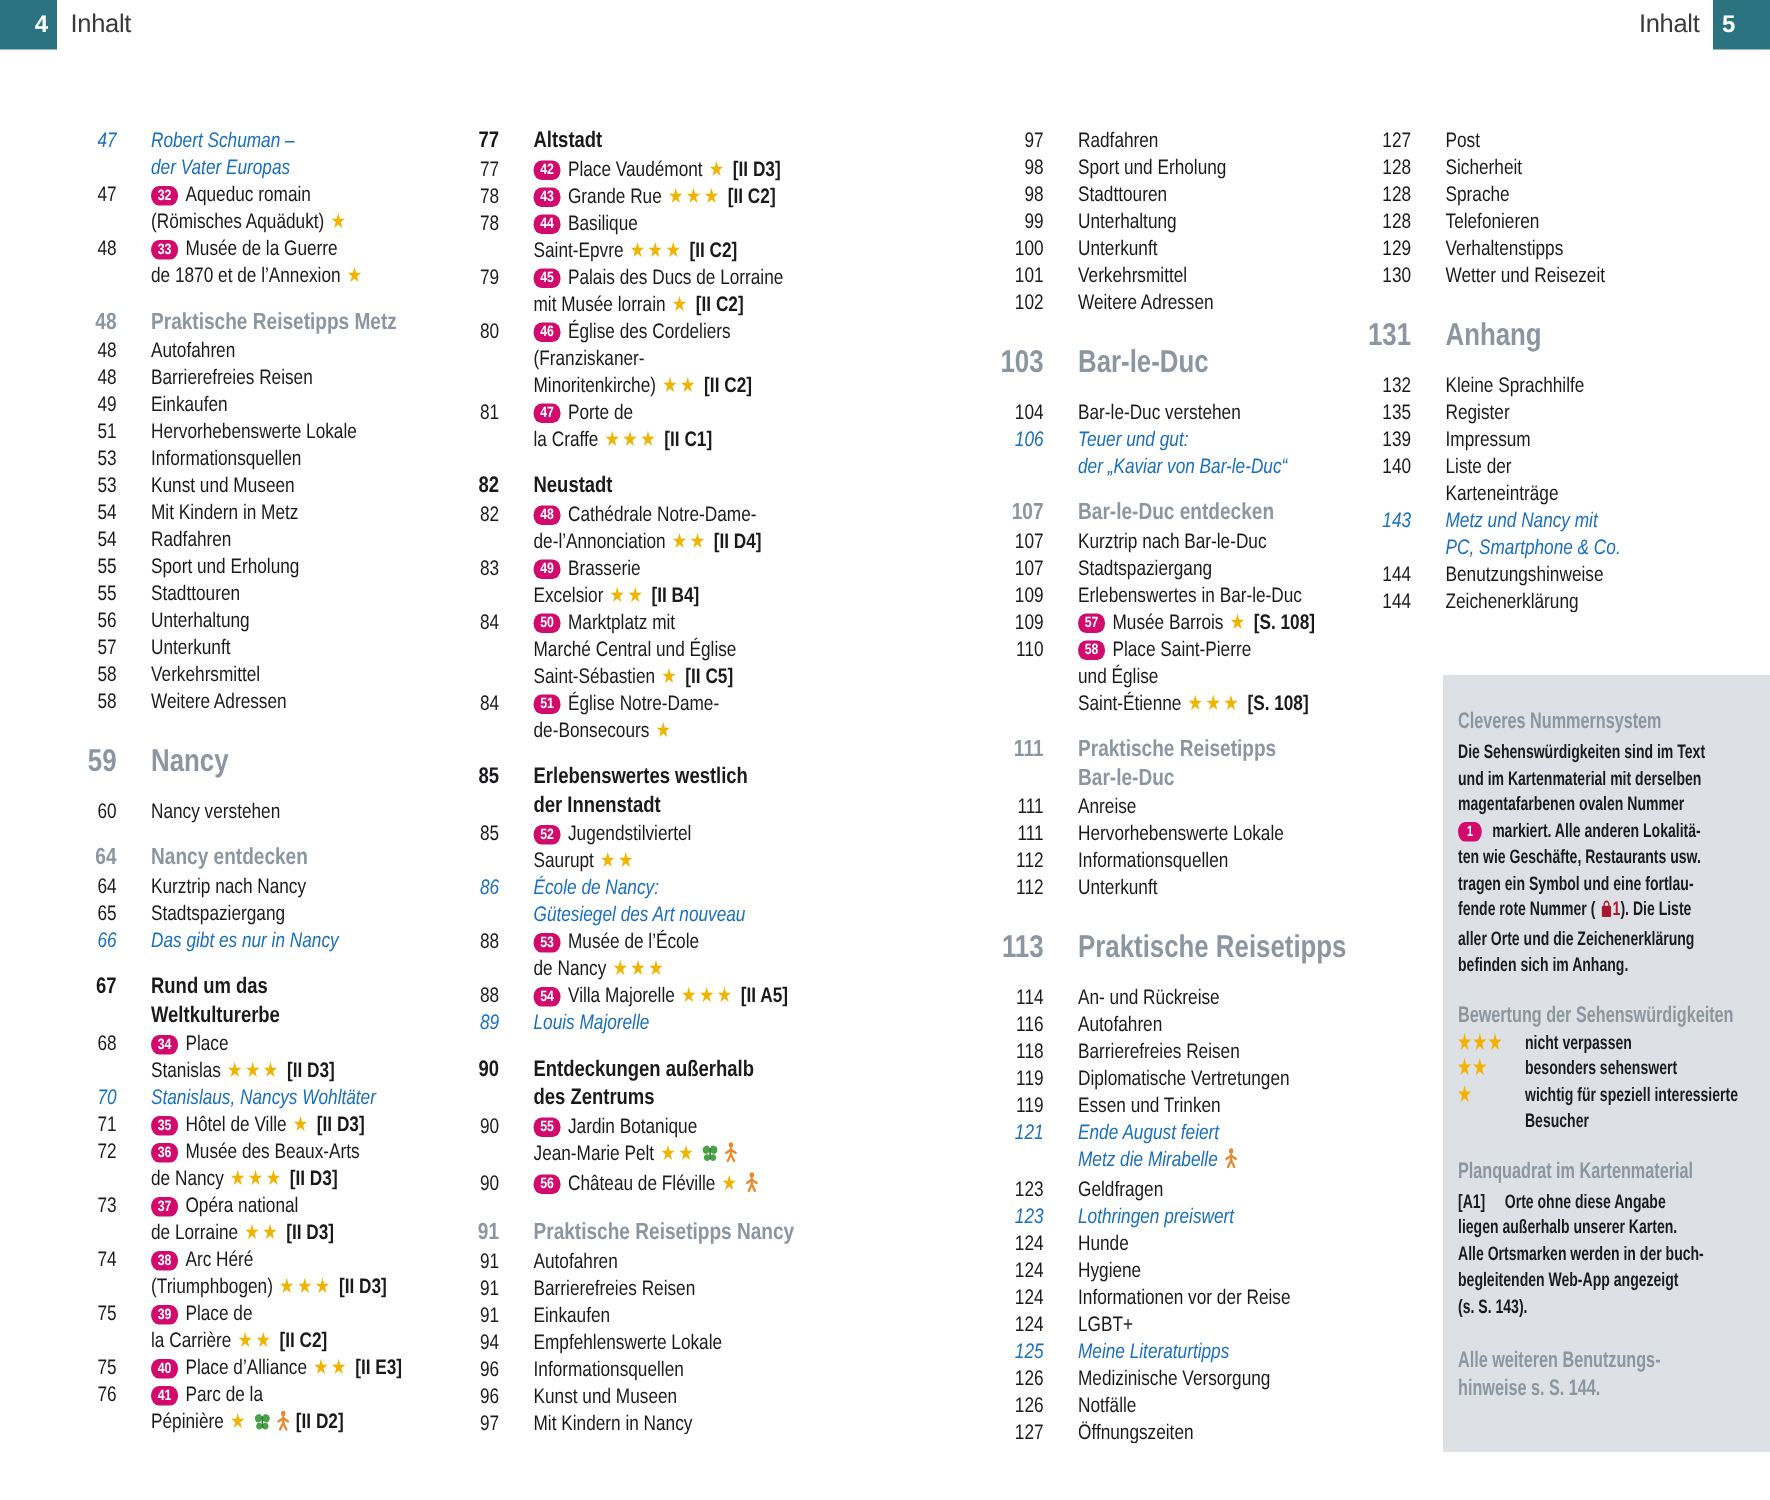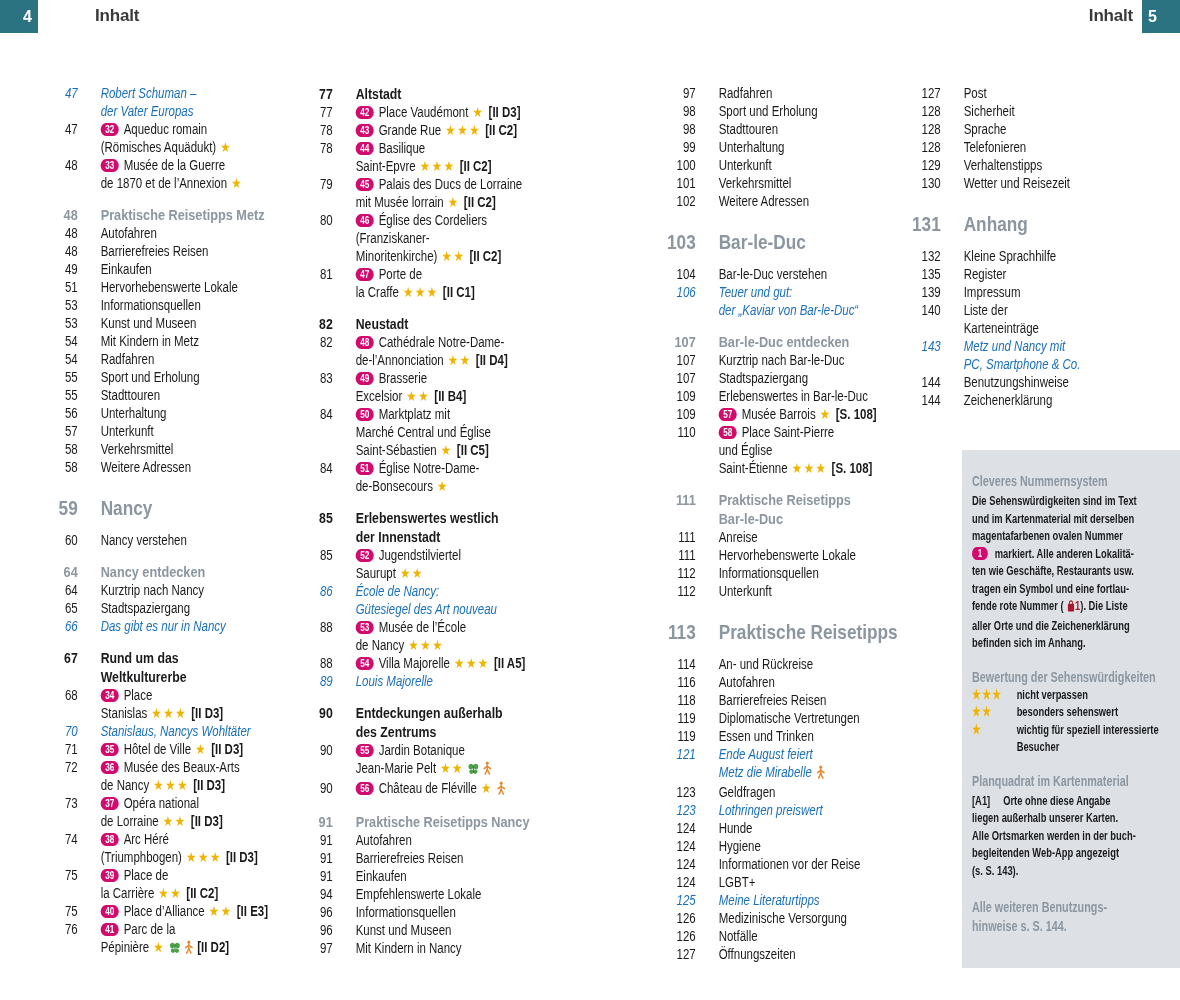"Inhalt" .htitle { font-weight: bold -> normal; margin-left: 48px -> none }
